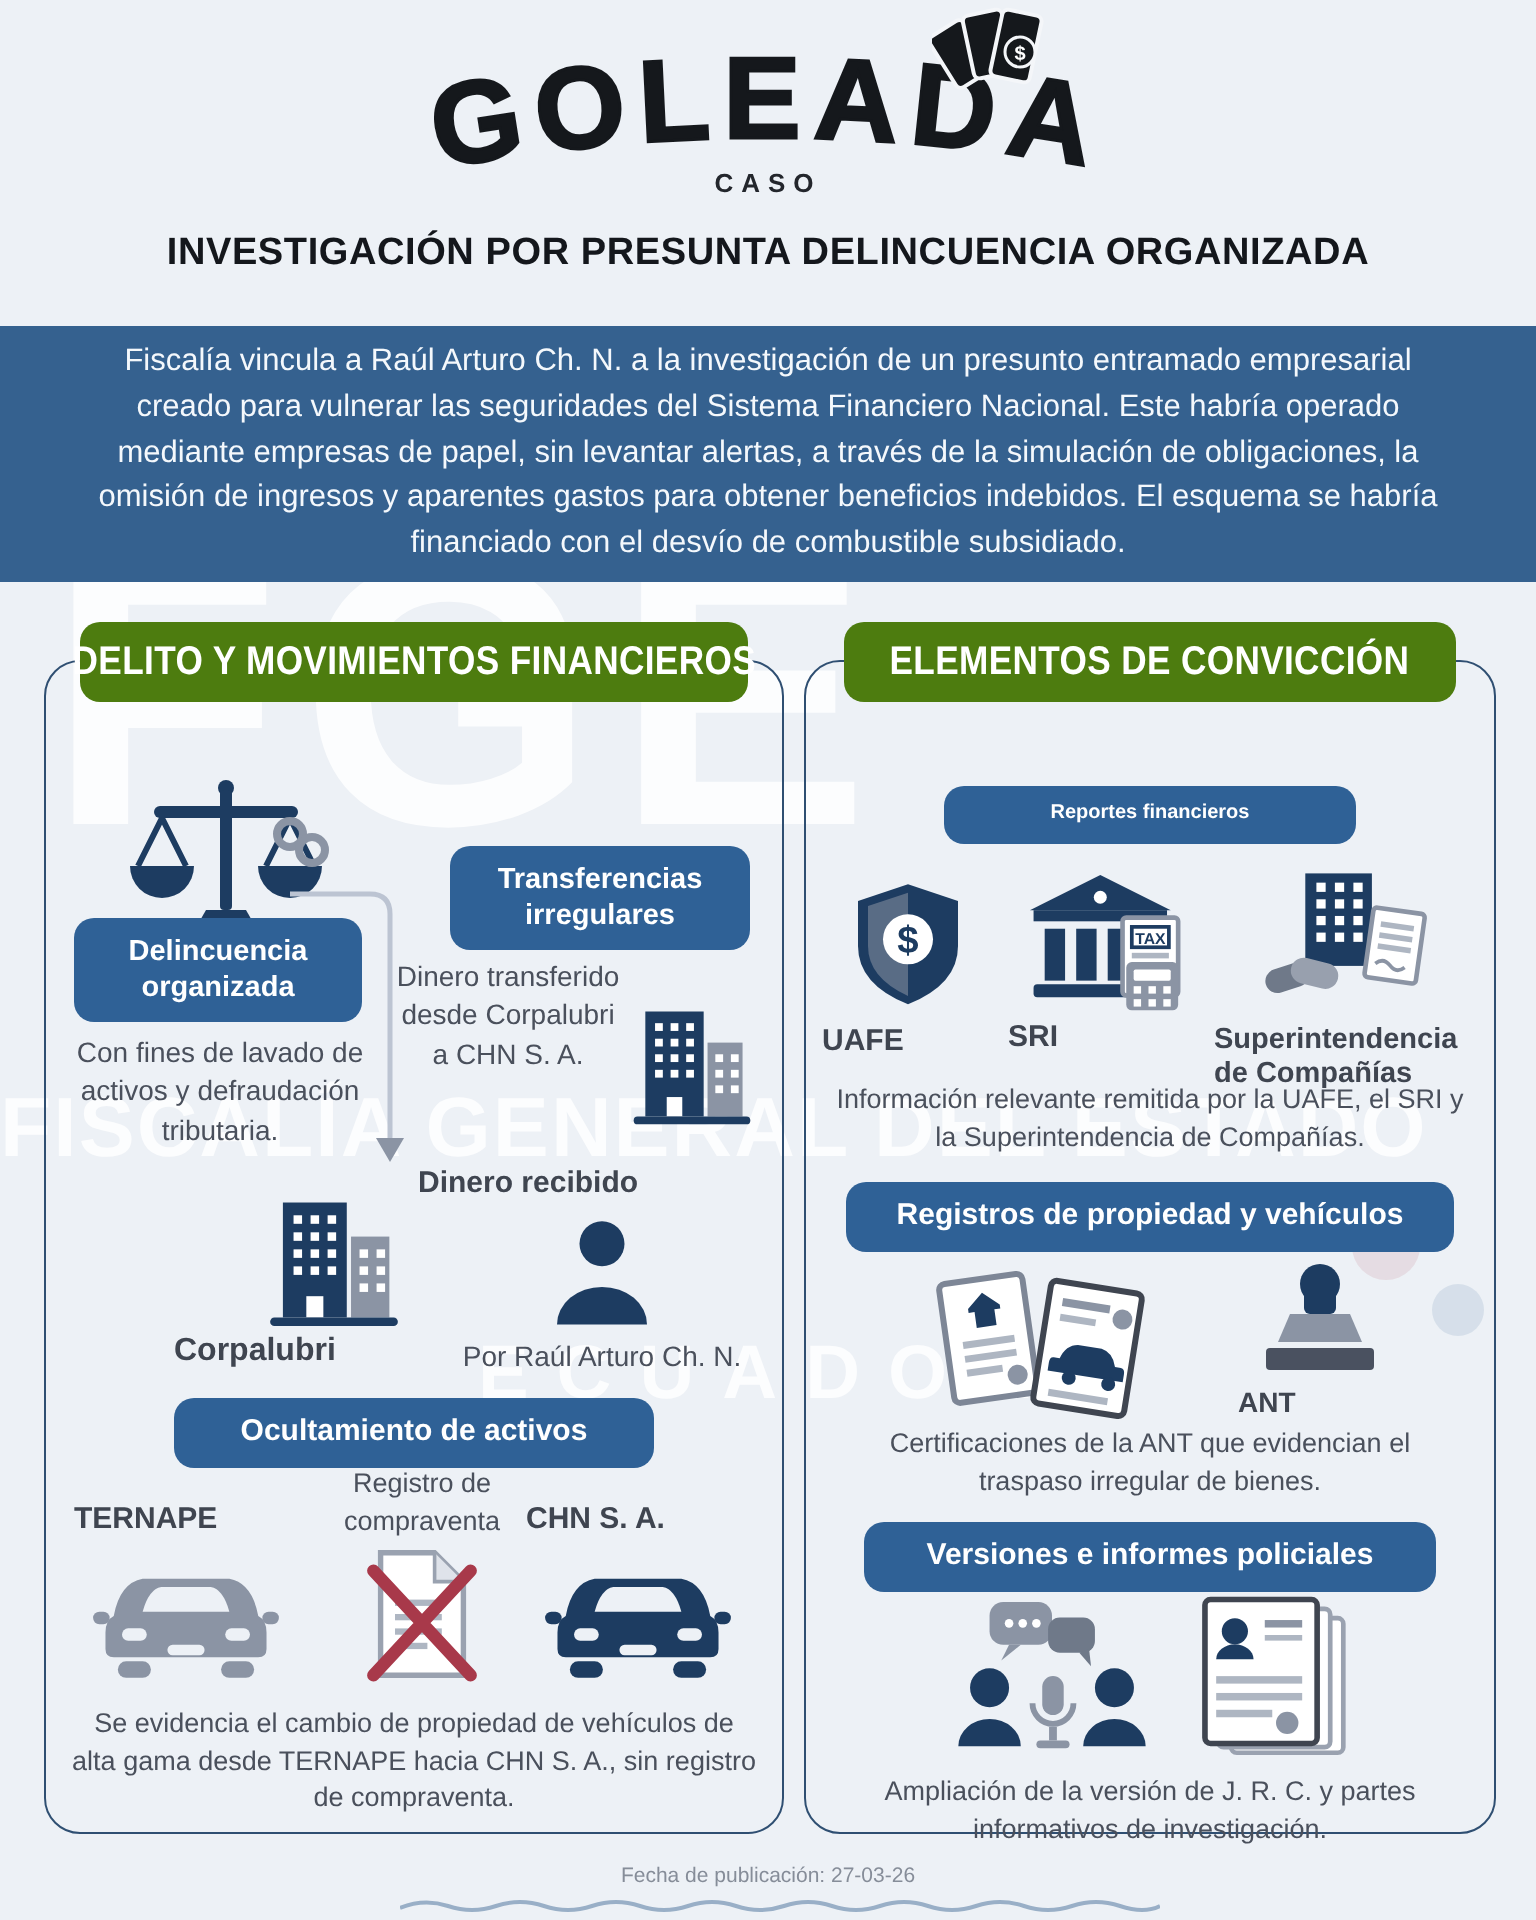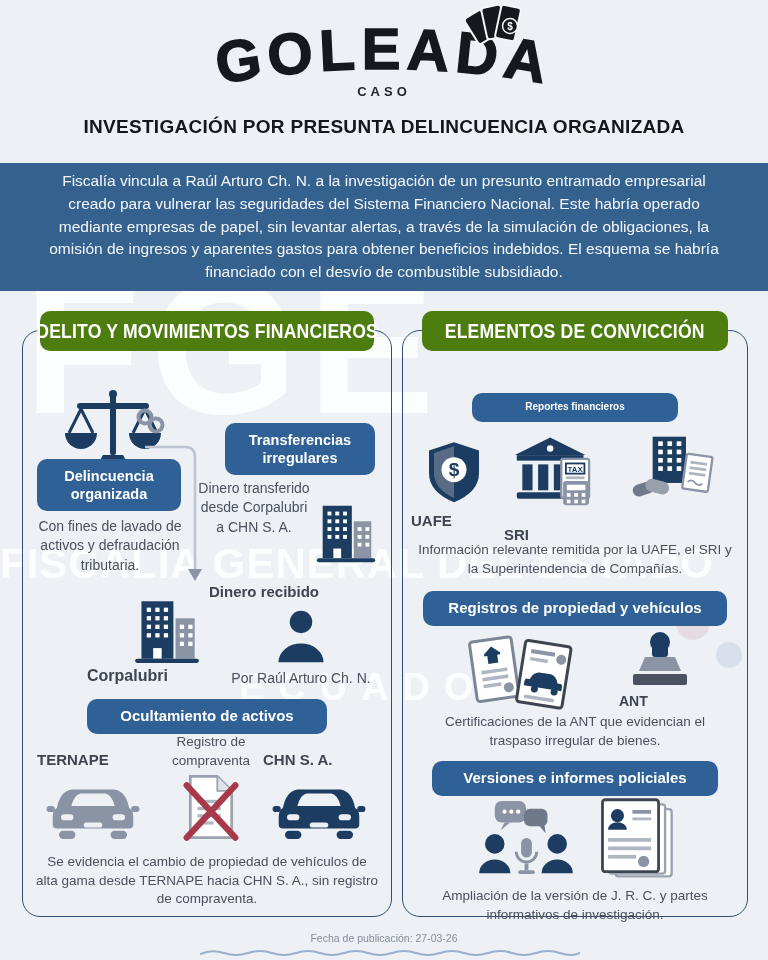"SRI" div.label-bold { margin-top: 19px -> 3px }
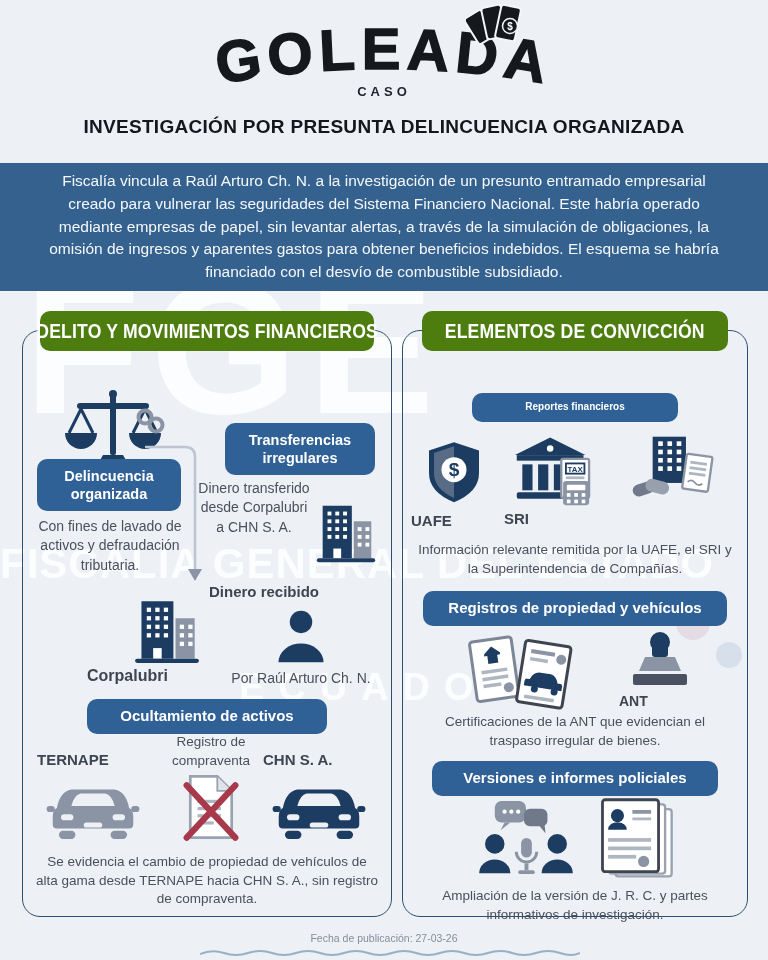"Superintendencia de Compañías" div.label-bold { html: none -> <div>Superintendencia de Compañías</div> }
